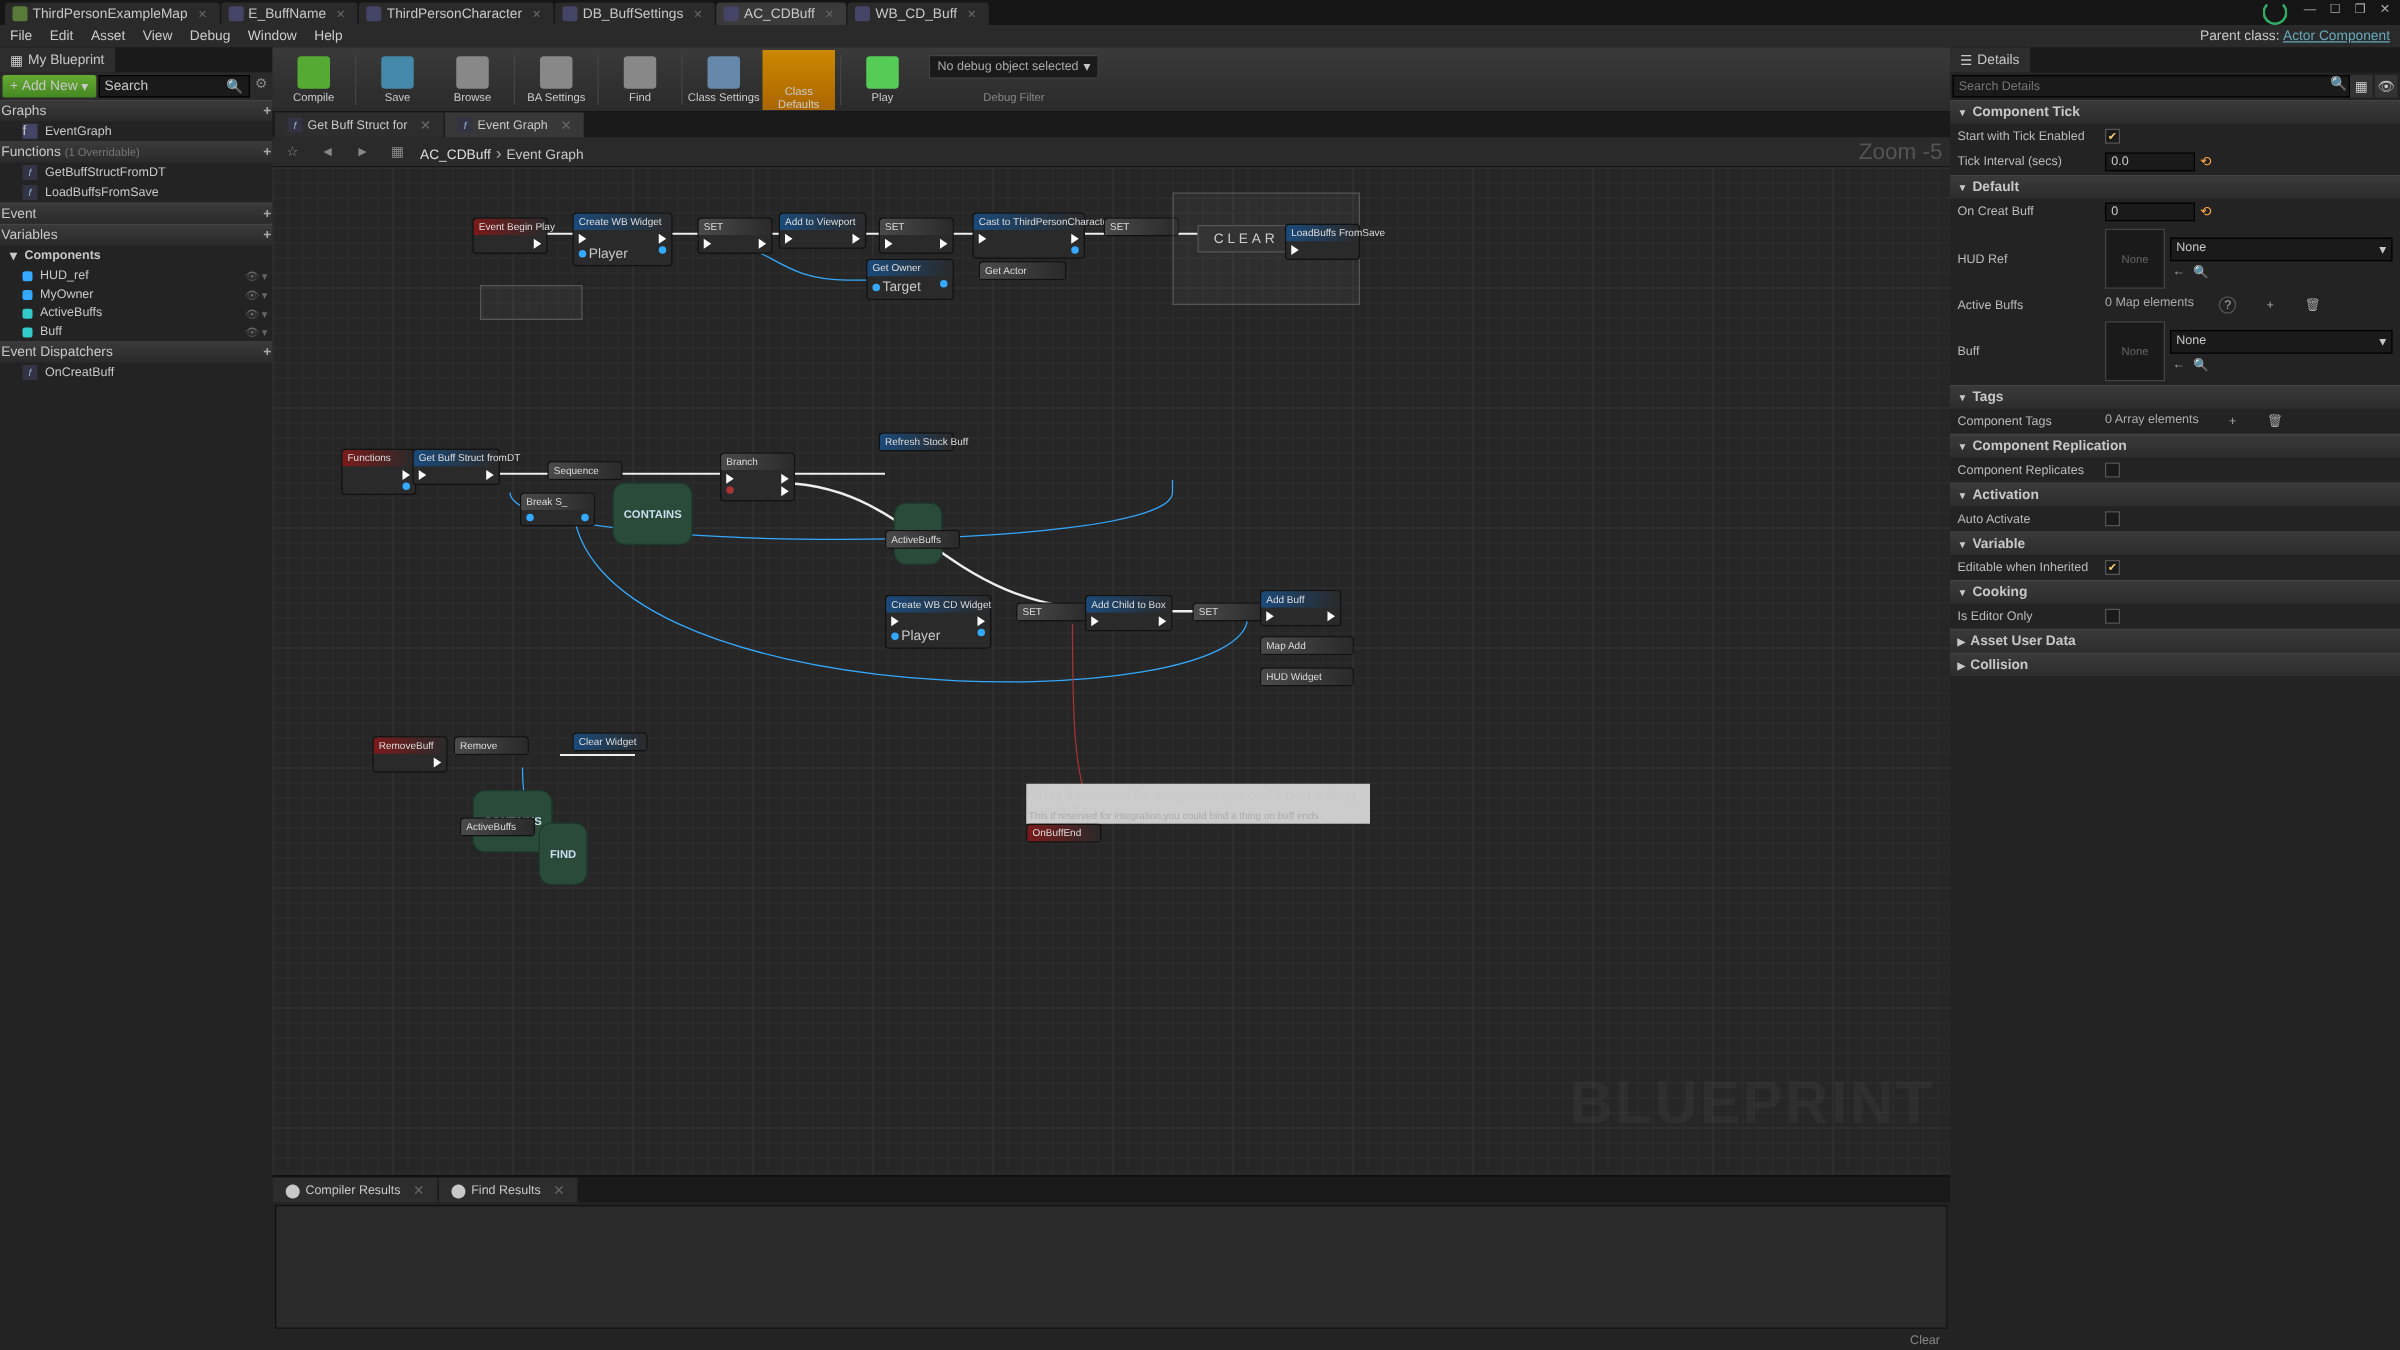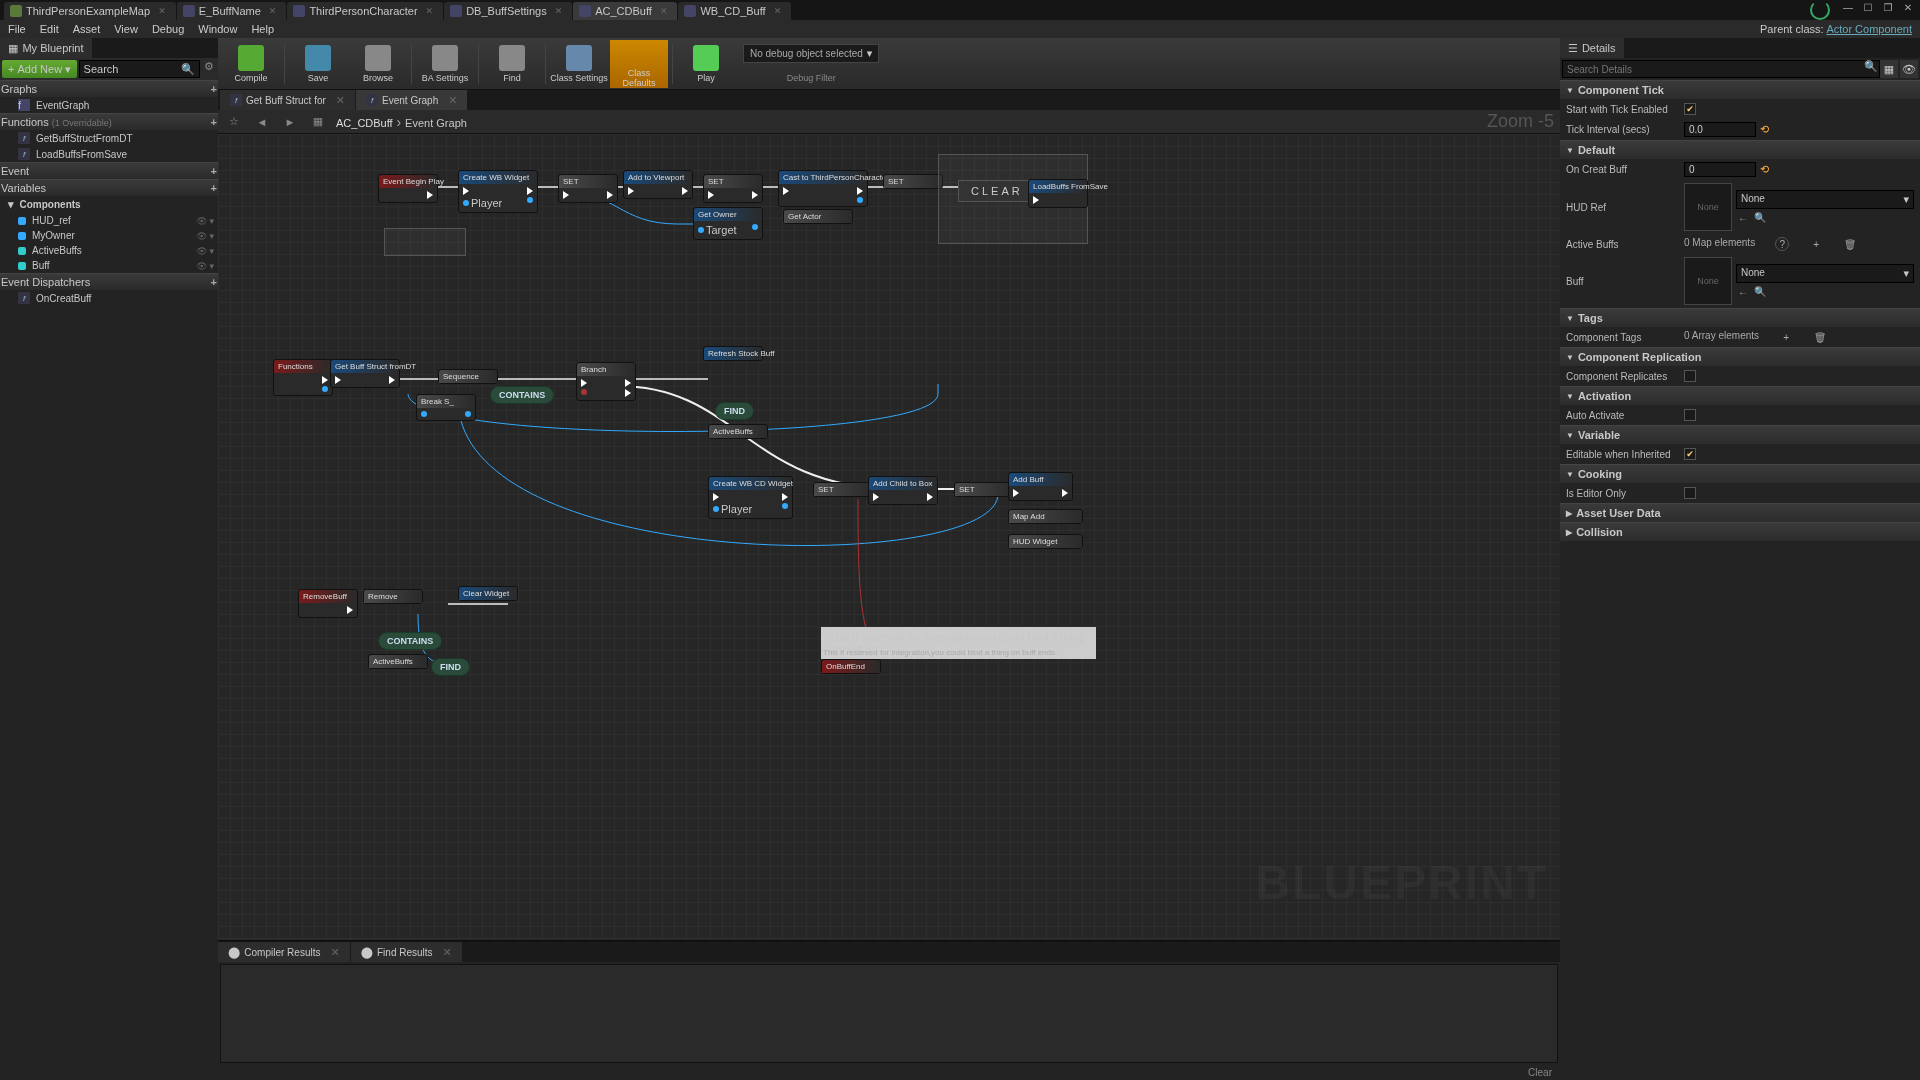"CONTAINS" .pure-node { padding: 3px 8px -> 19px 8px }
